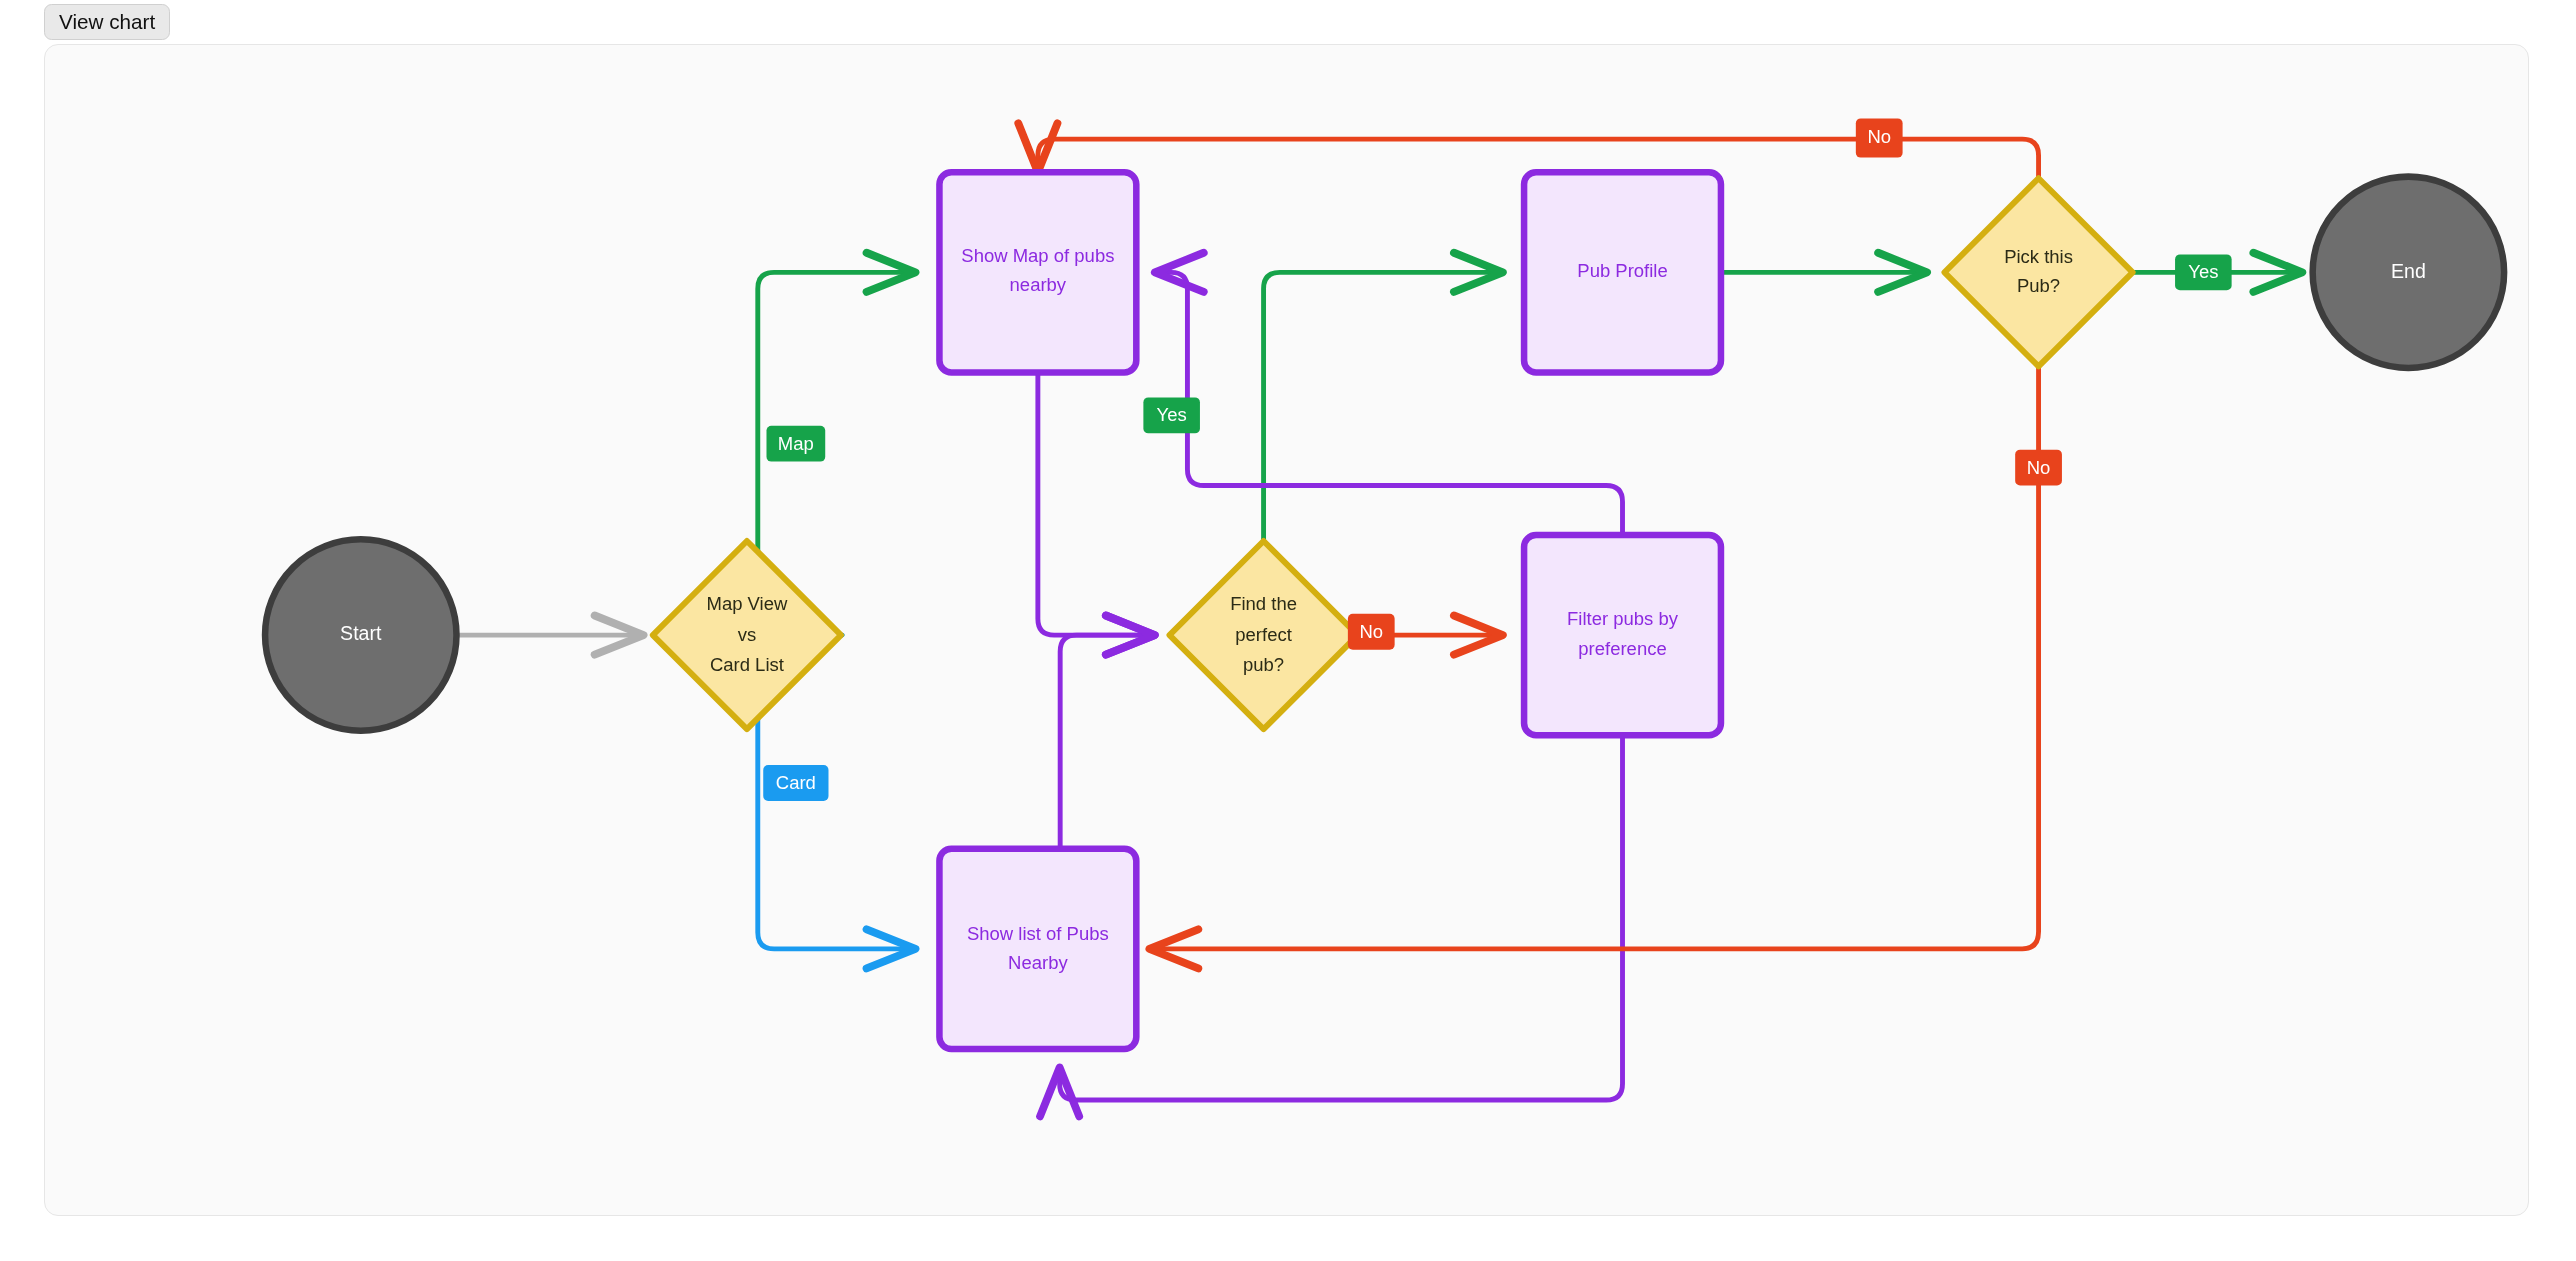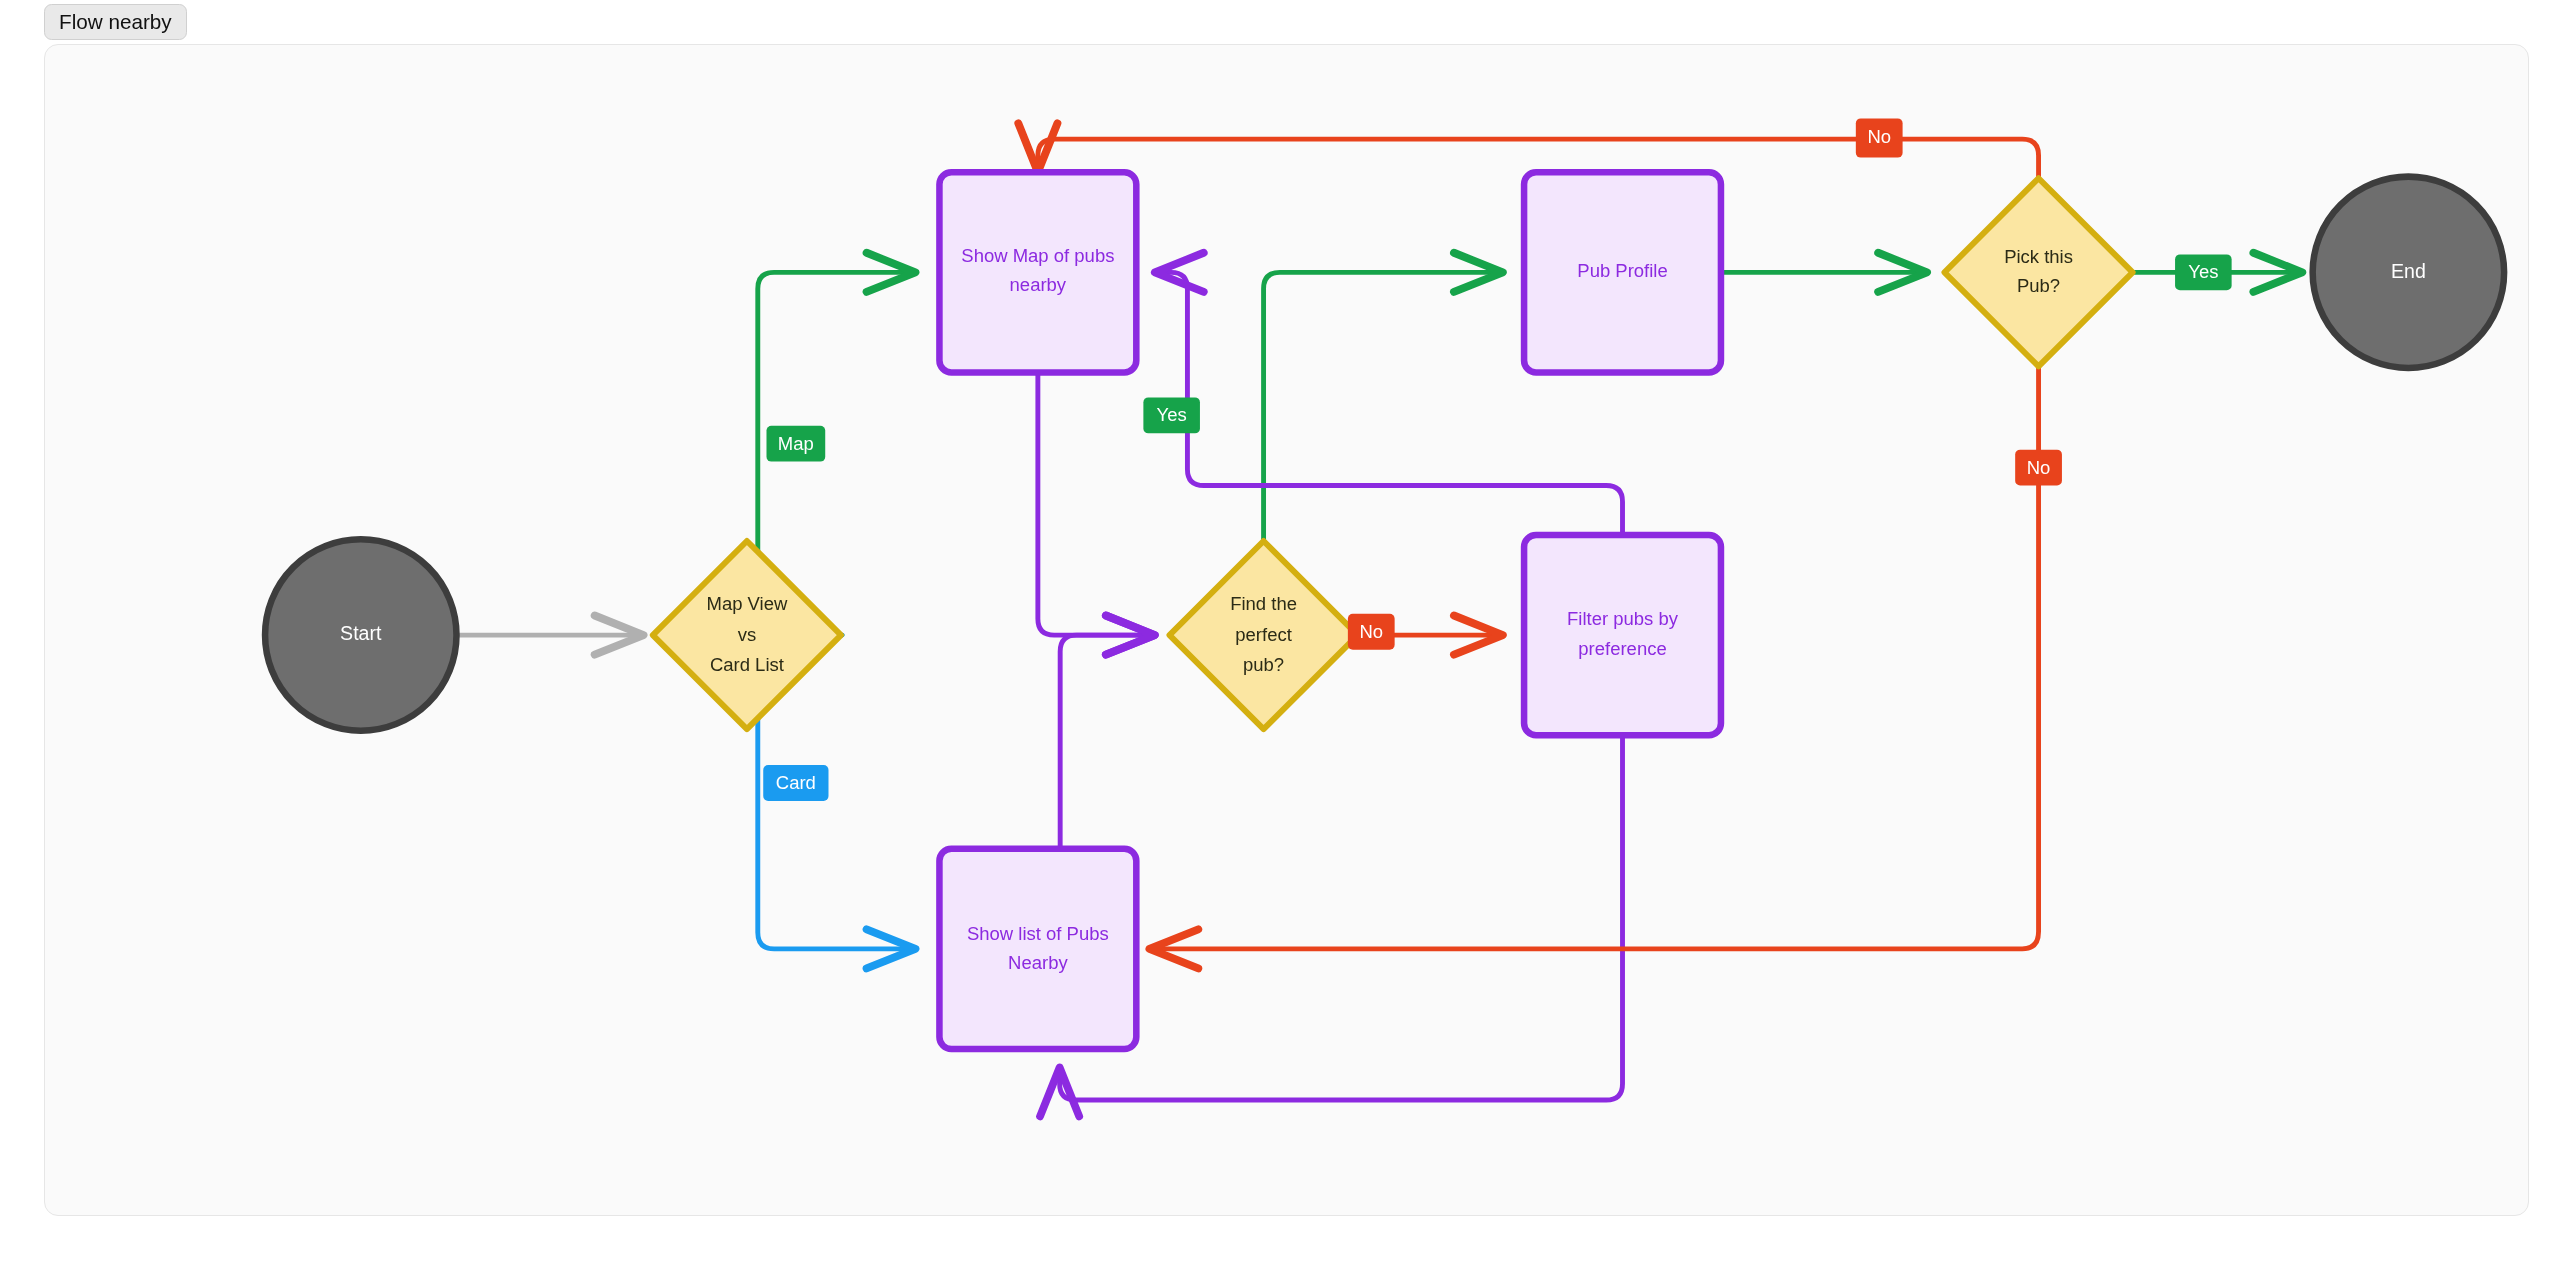"Flow nearby" div { text: Flow nearby -> View chart }
